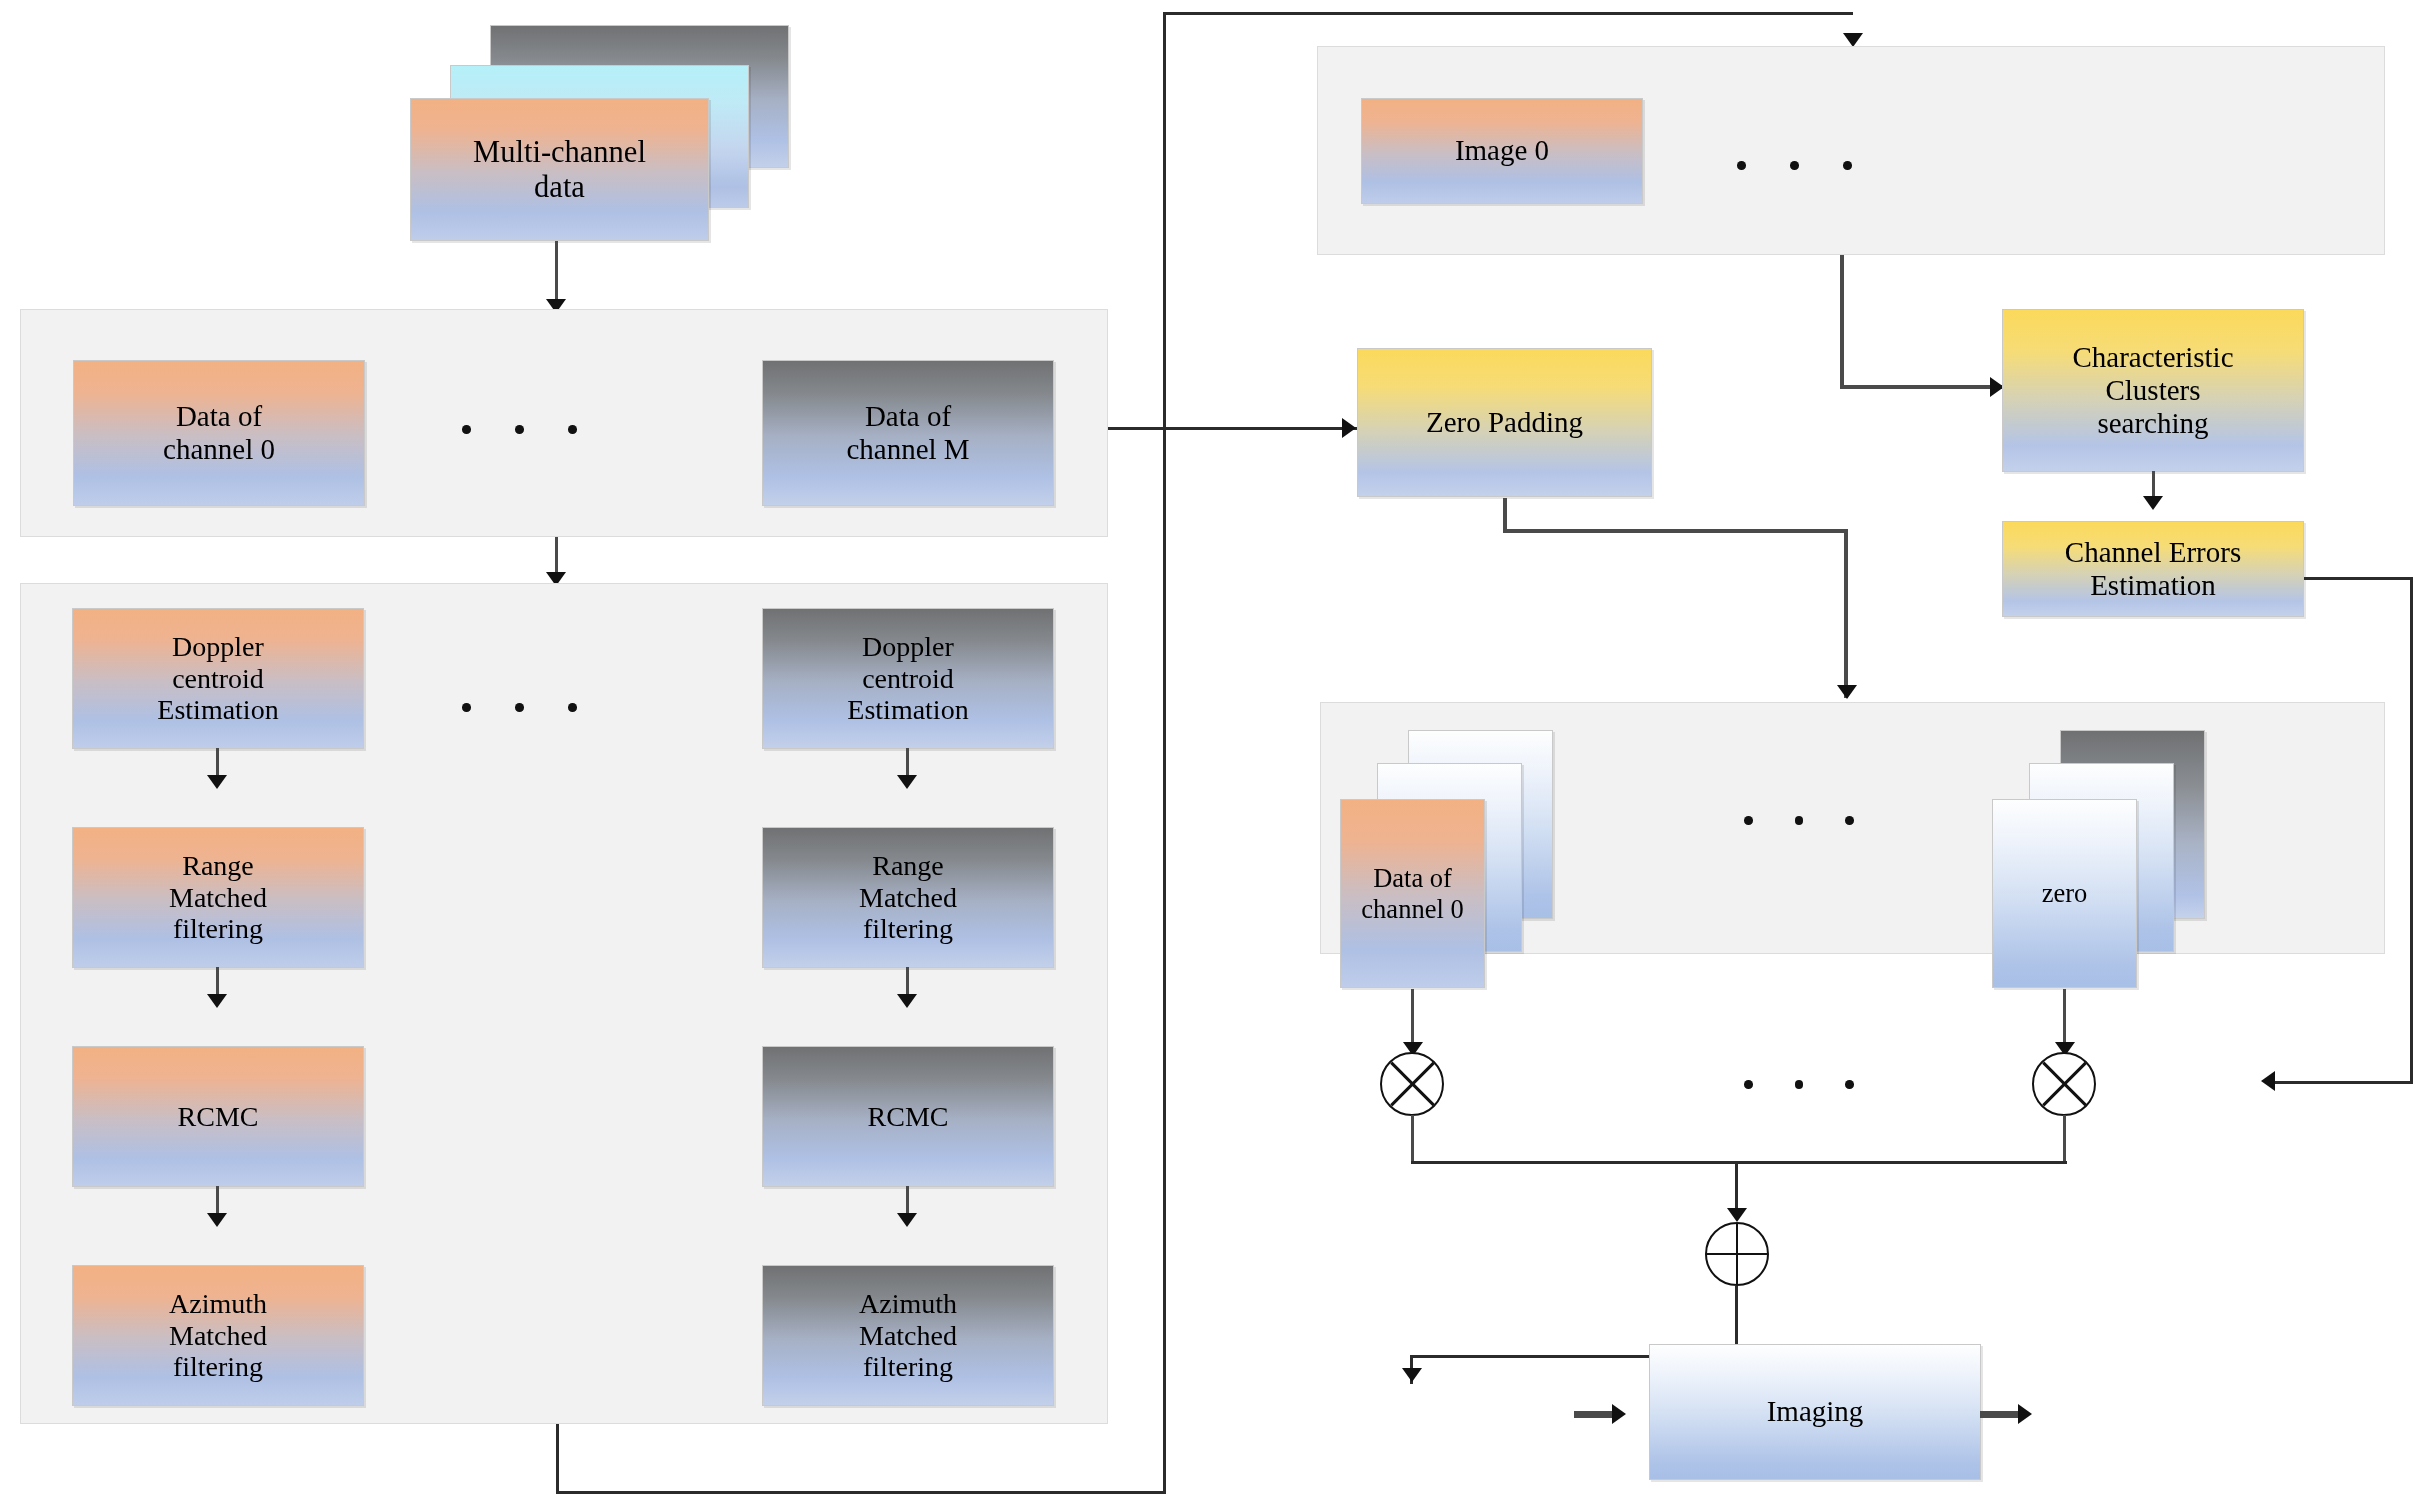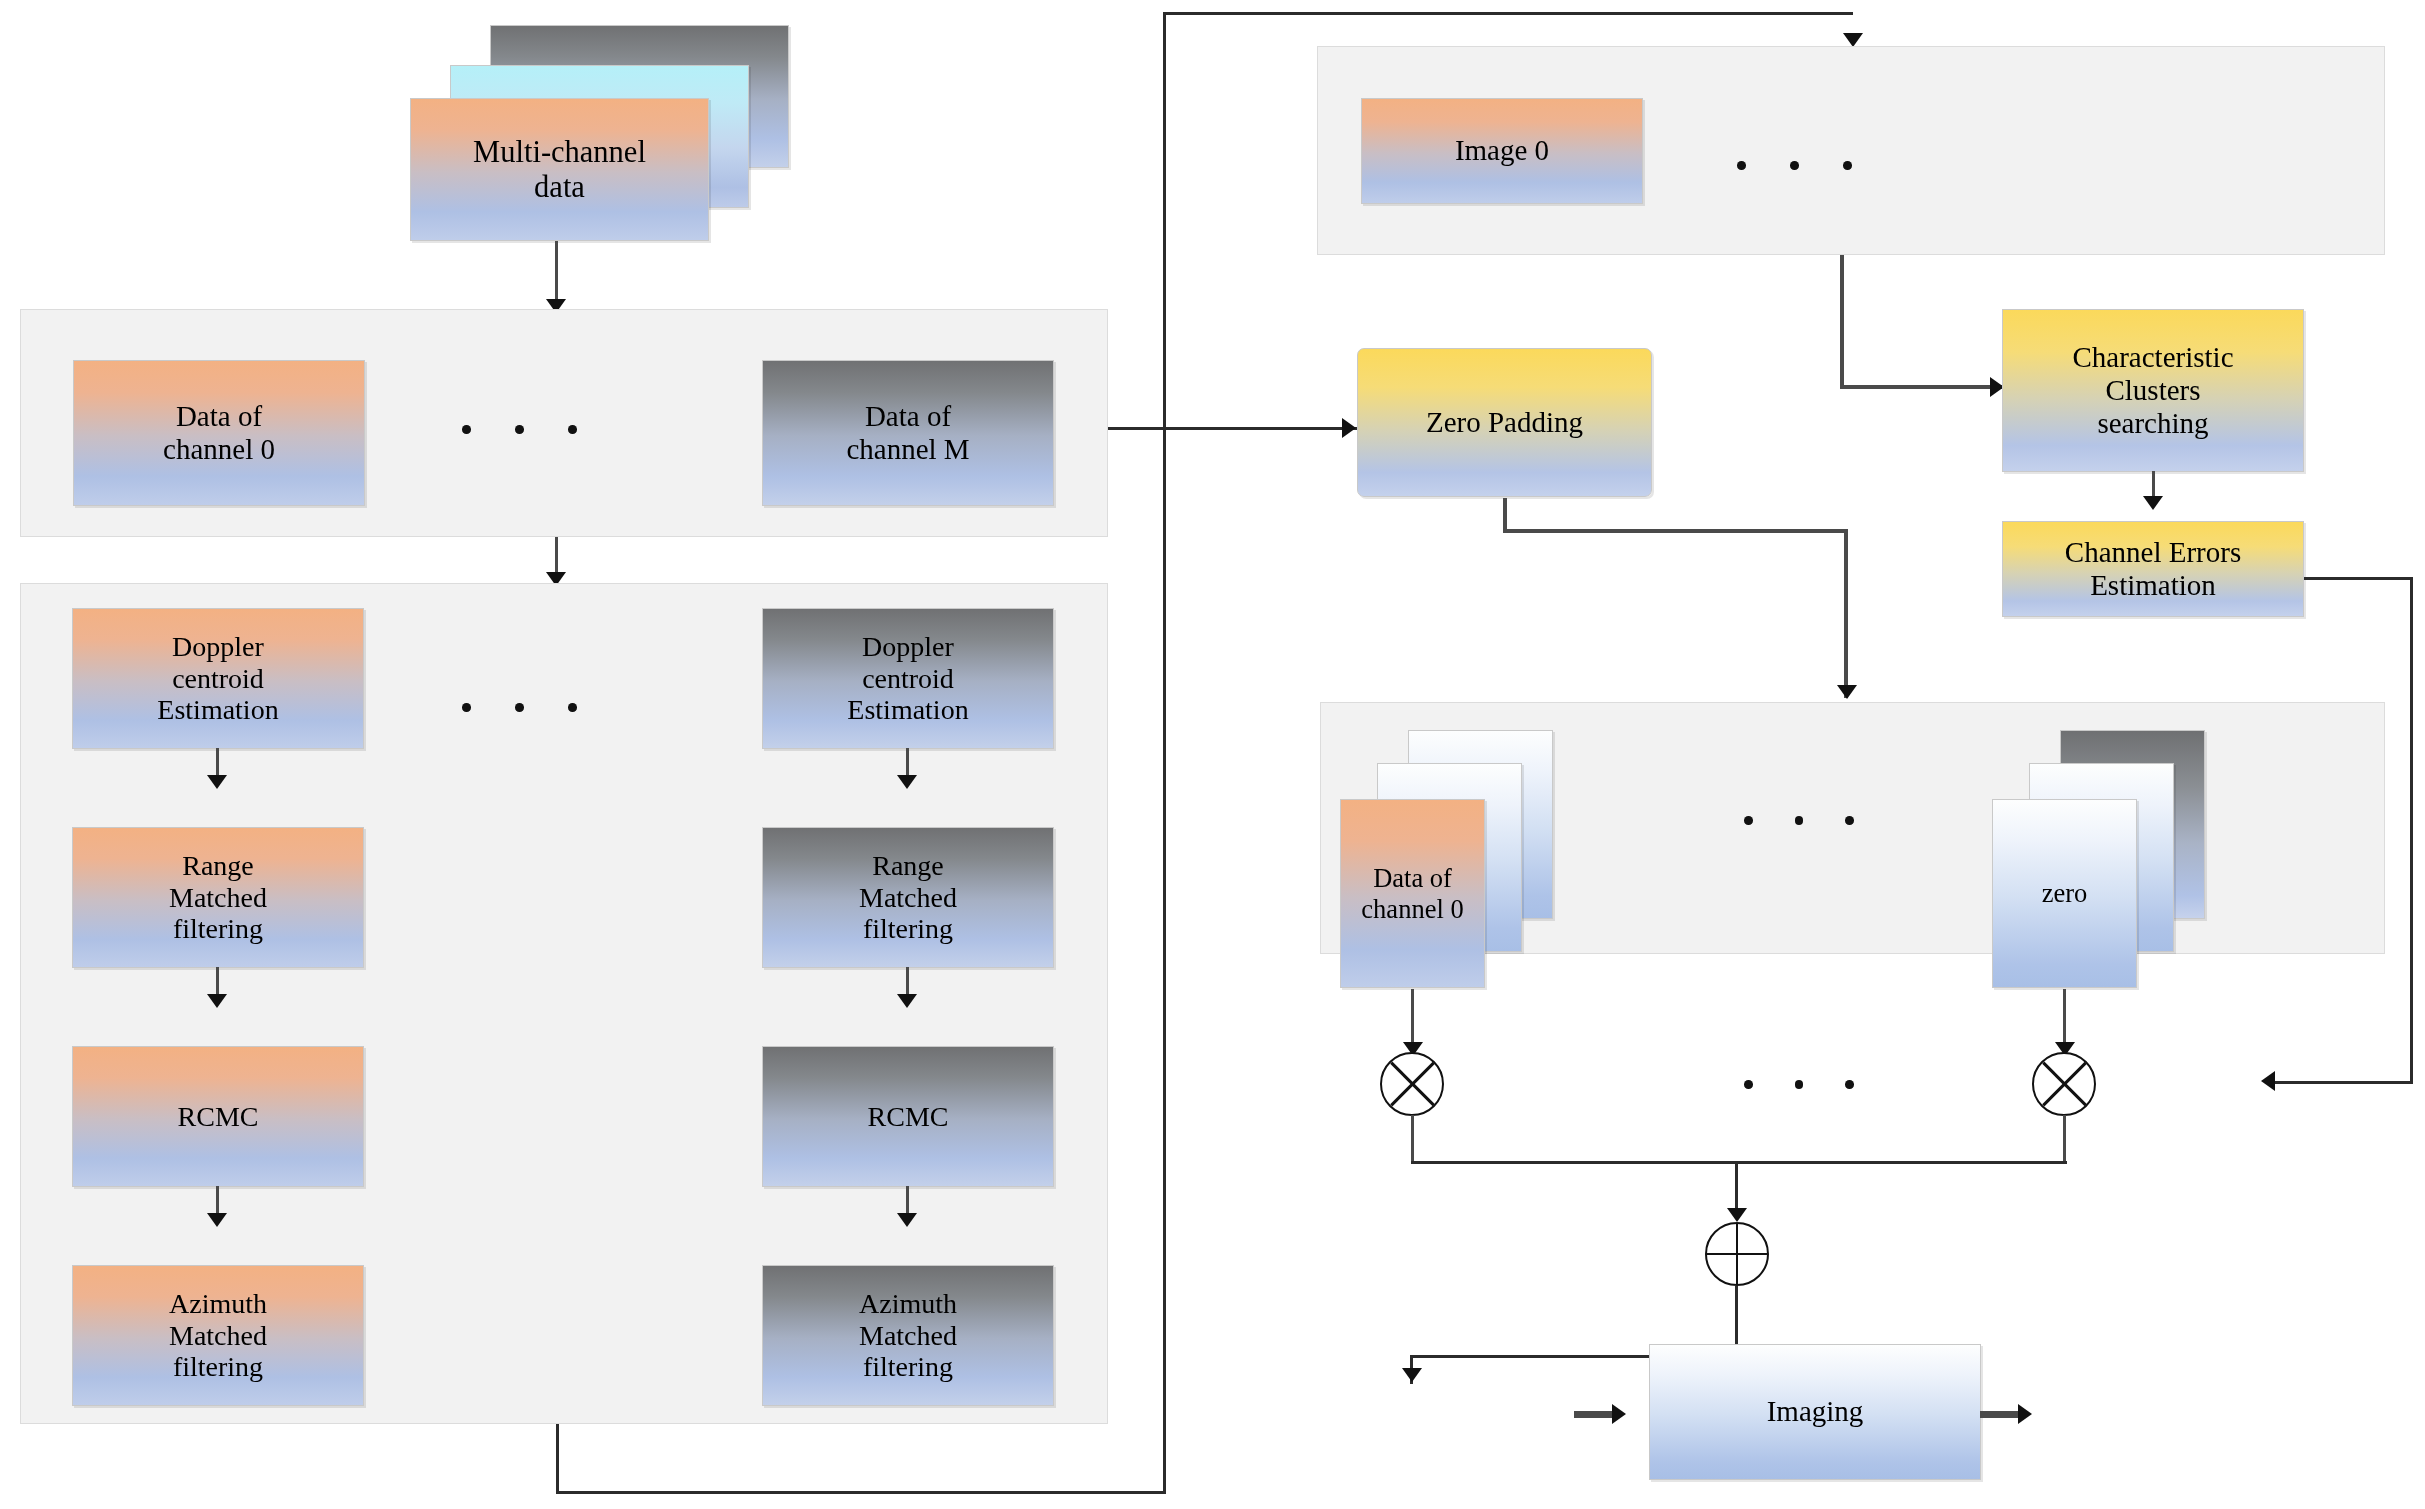"Zero Padding" div.node { border-radius: 7px -> none }
